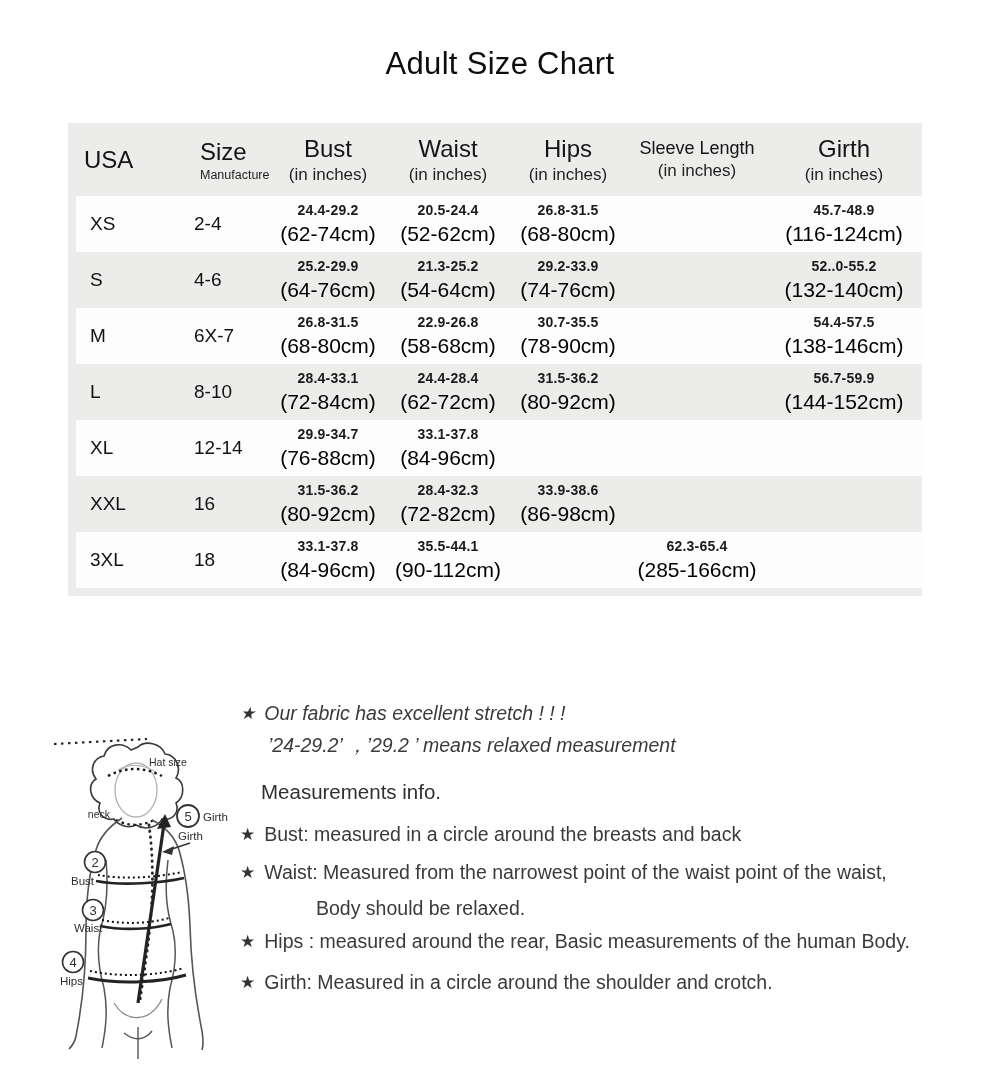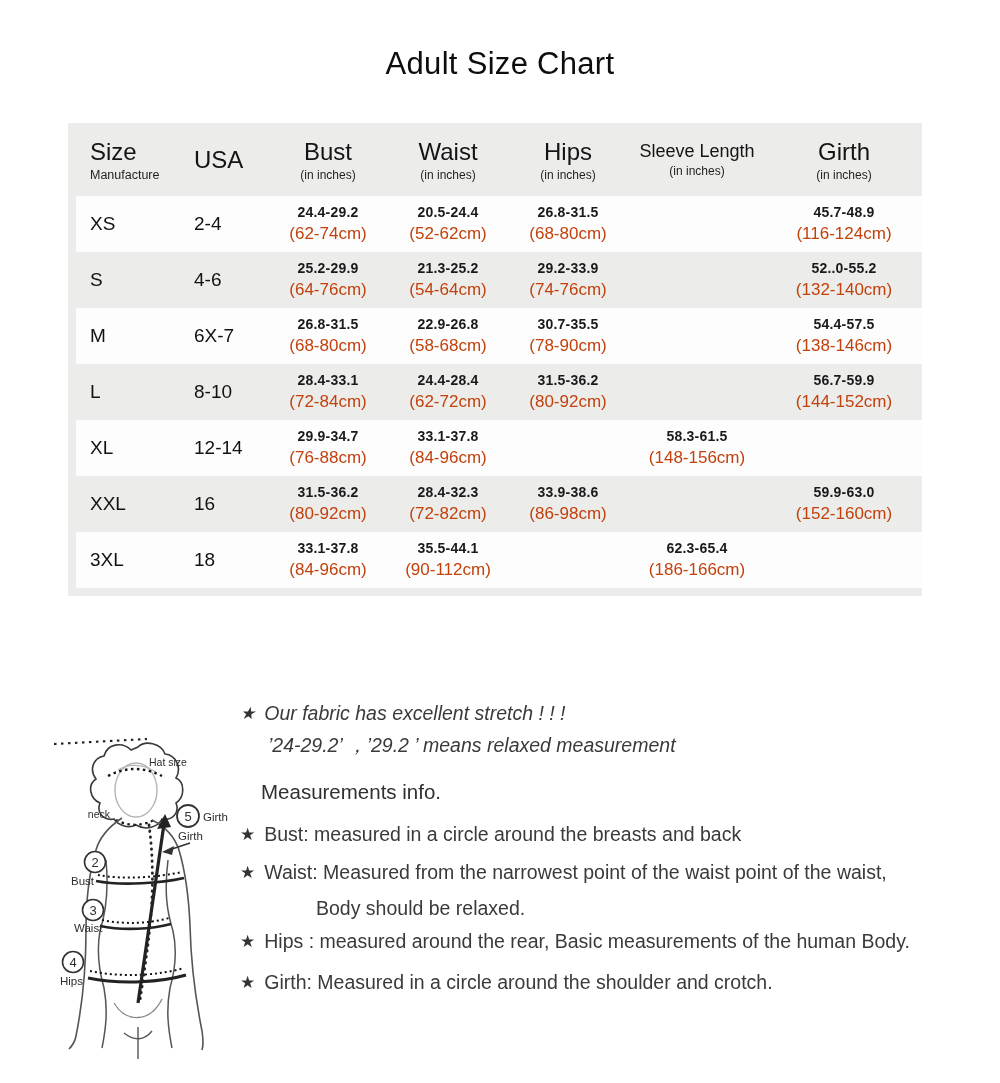"Size" div.th { order: before "USA" -> after "USA" }
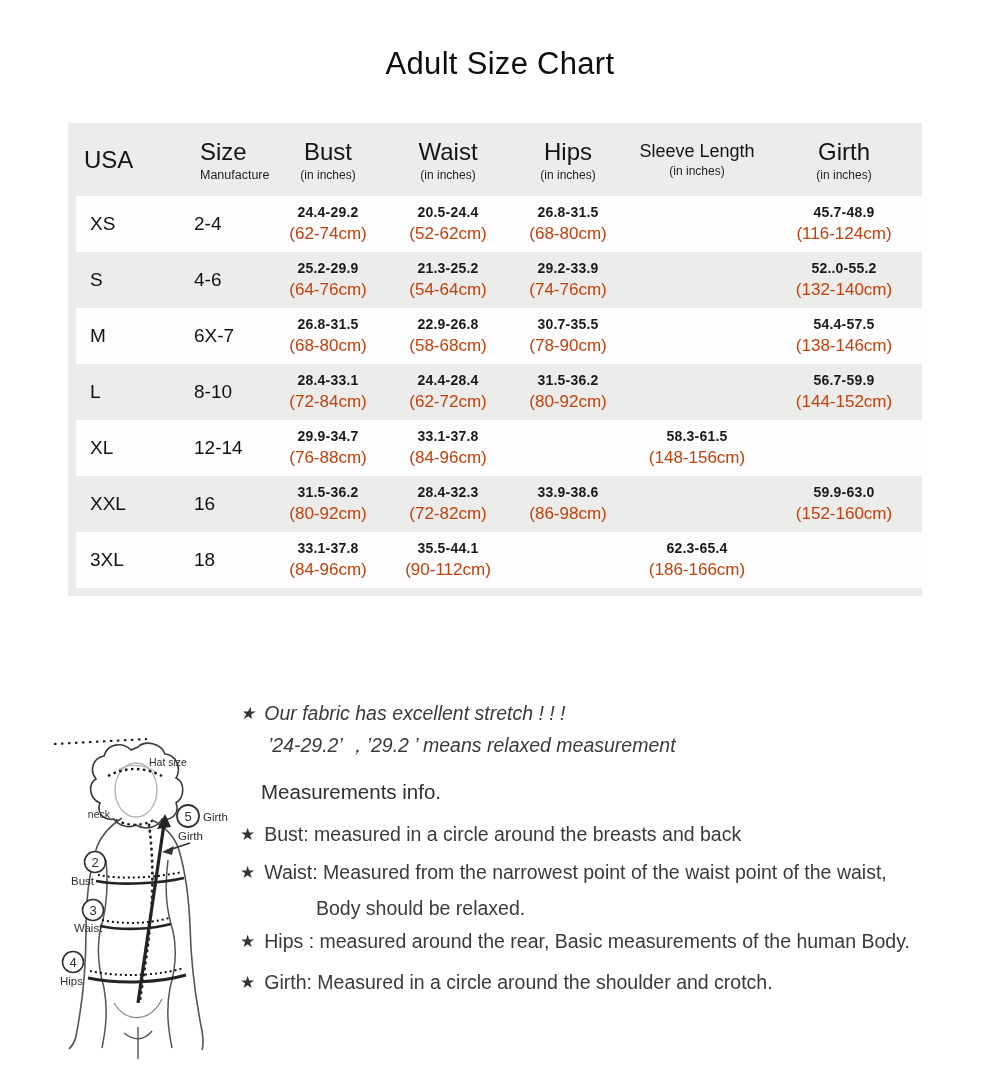"(in inches)" .th .sub { font-size: 12px -> 17px }
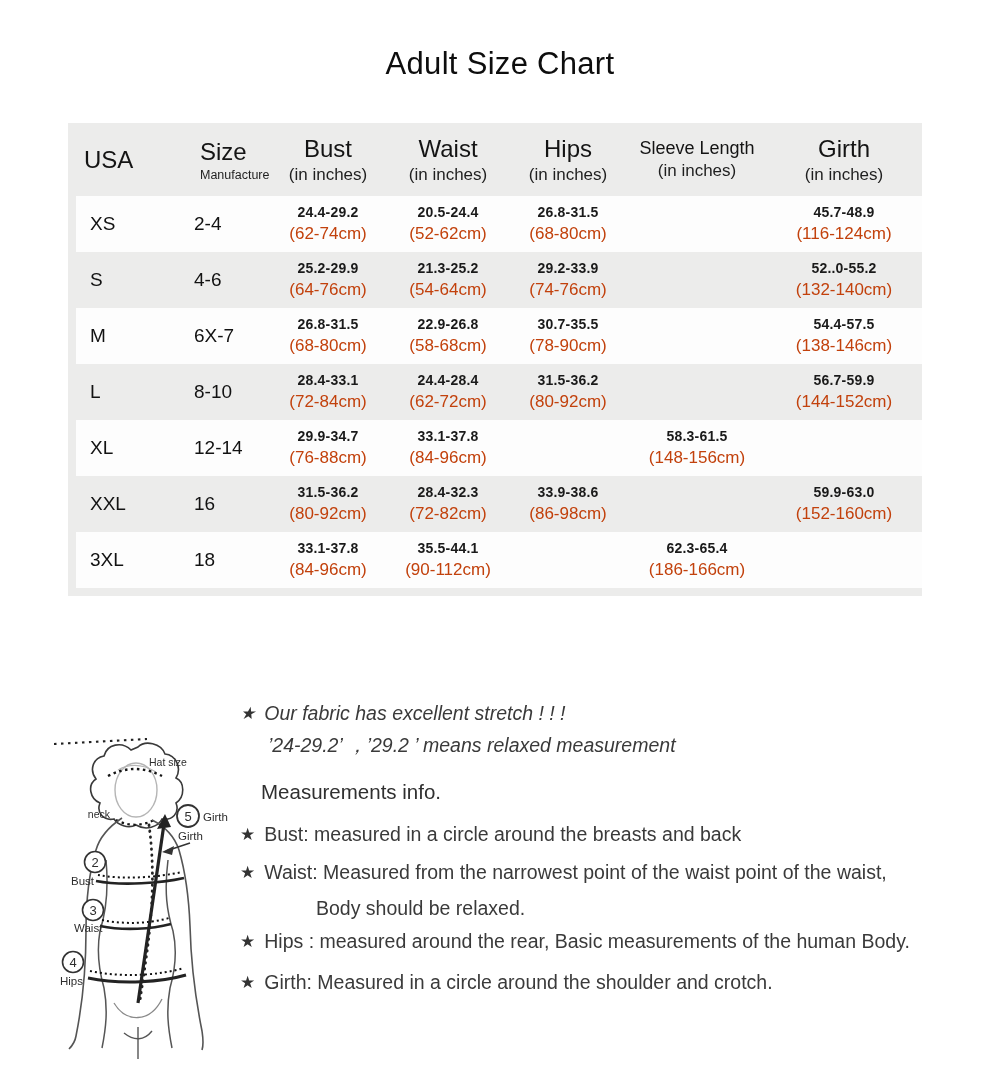"(62-74cm)" .cm { color: #c2410c -> #000000; font-size: 17px -> 21px }
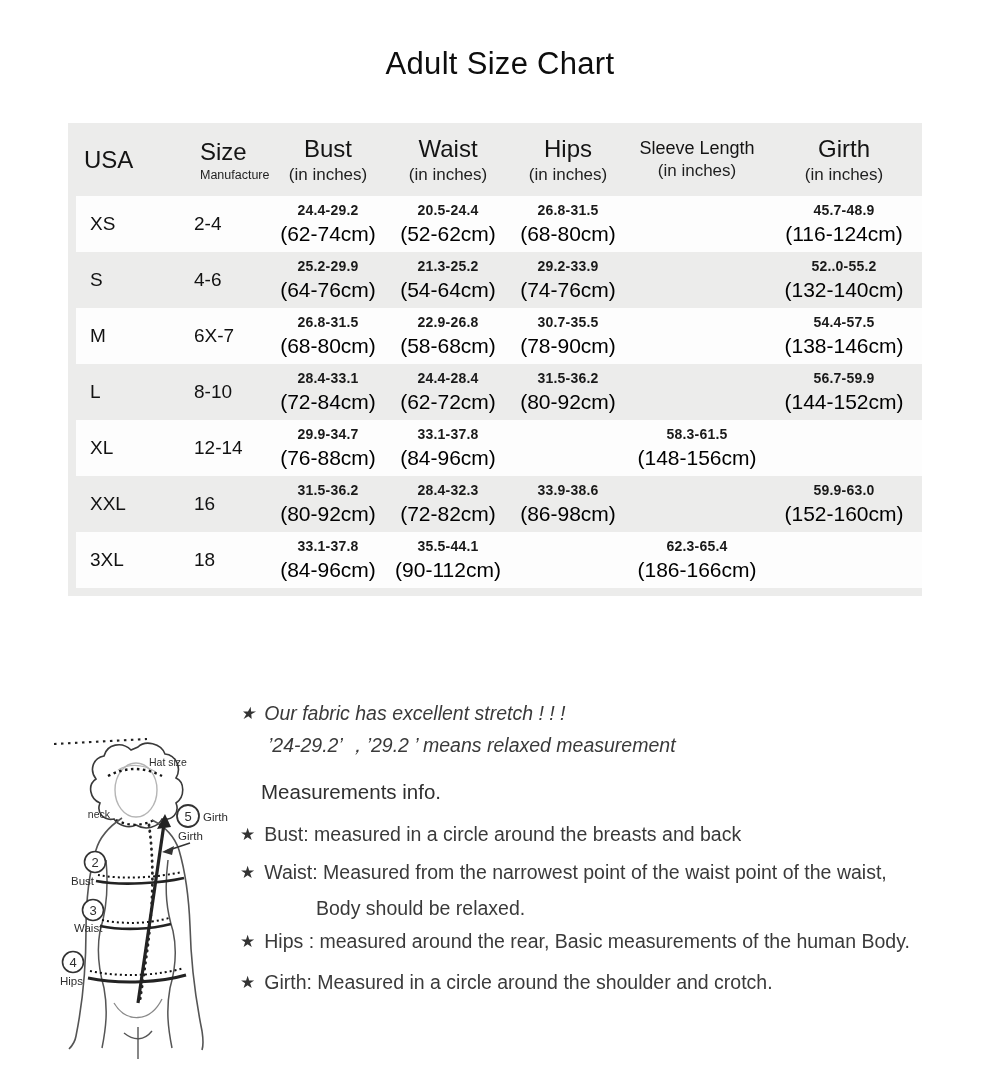"58.3-61.5" div.td { html: <div> <span>58.3-61.5</span> <span>(148-156cm)</span> </div> -> none }
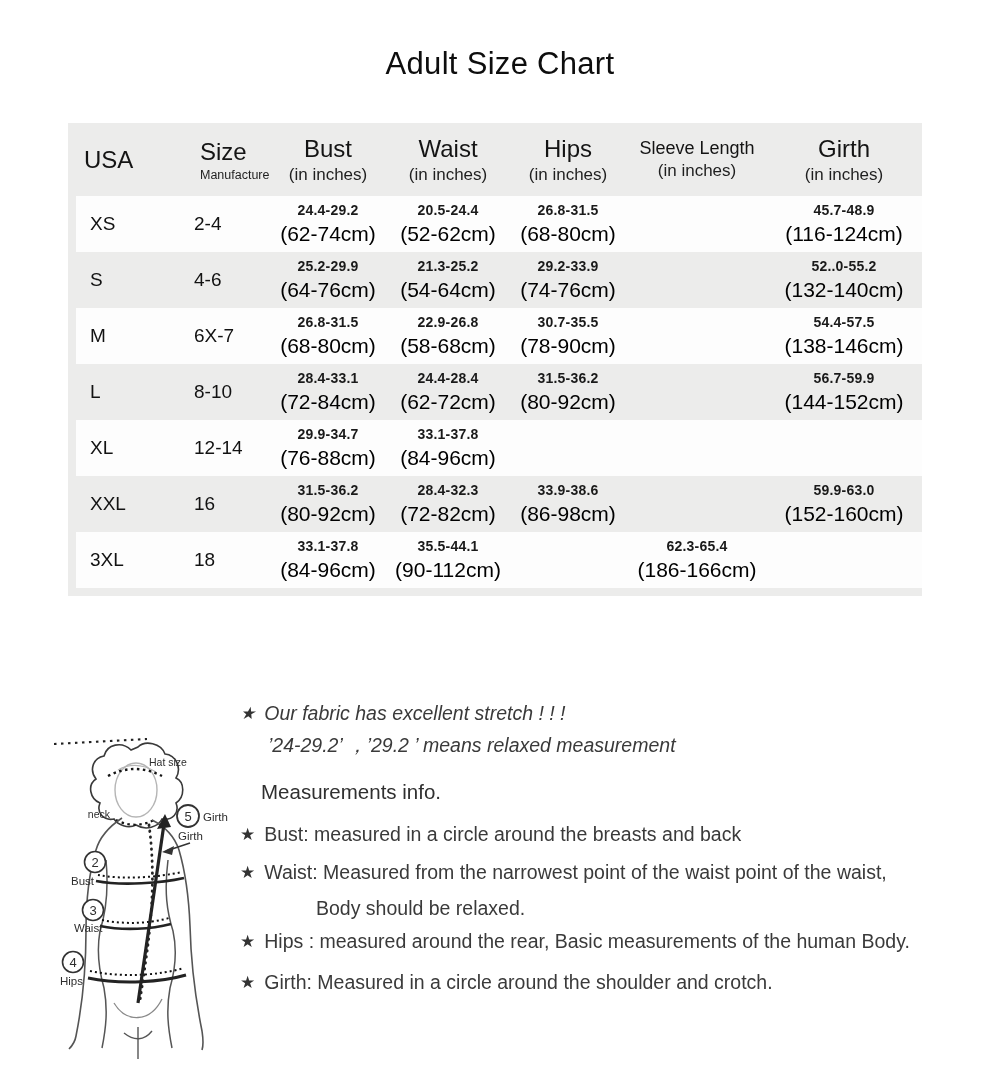"59.9-63.0" div.td { html: <div> <span>59.9-63.0</span> <span>(152-160cm)</span> </div> -> none }
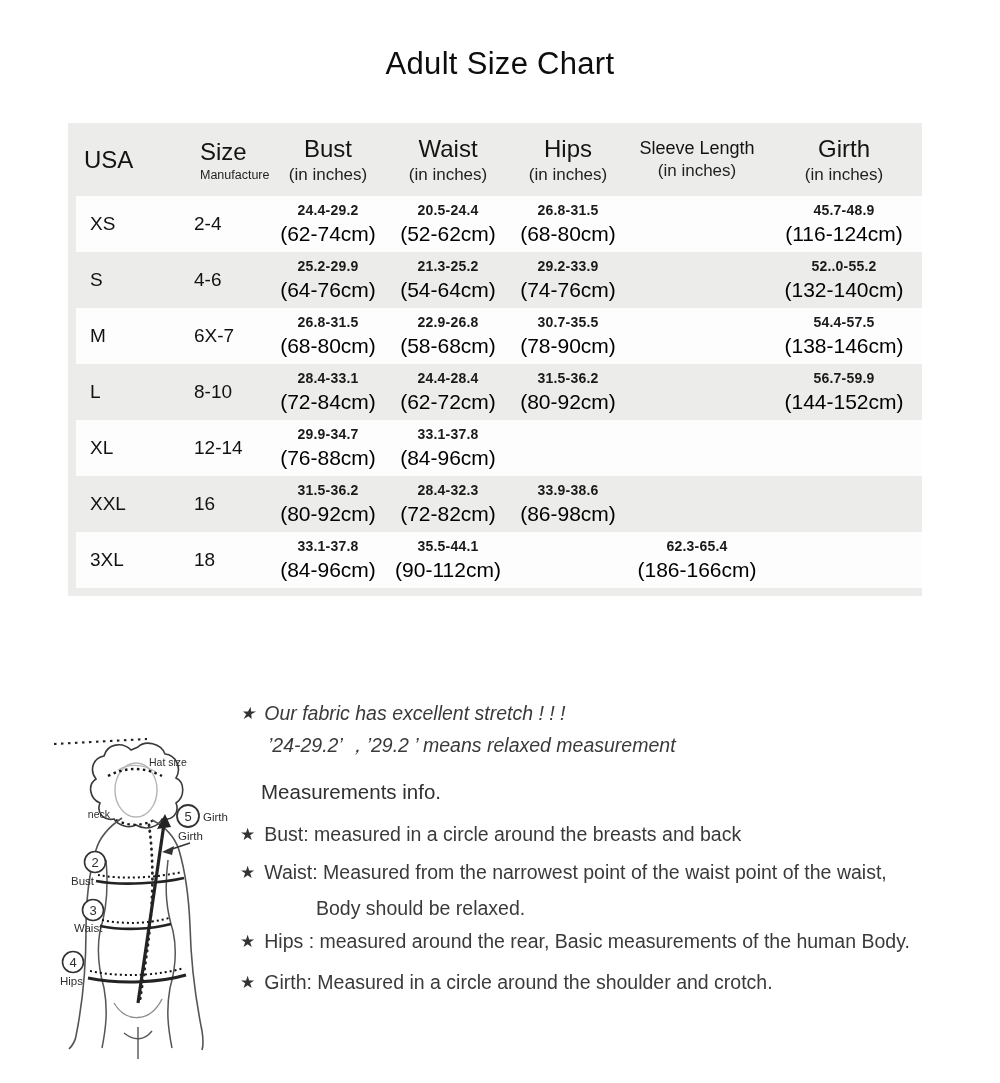"(186-166cm)" span.cm { text: 186-166cm -> 285-166cm }
